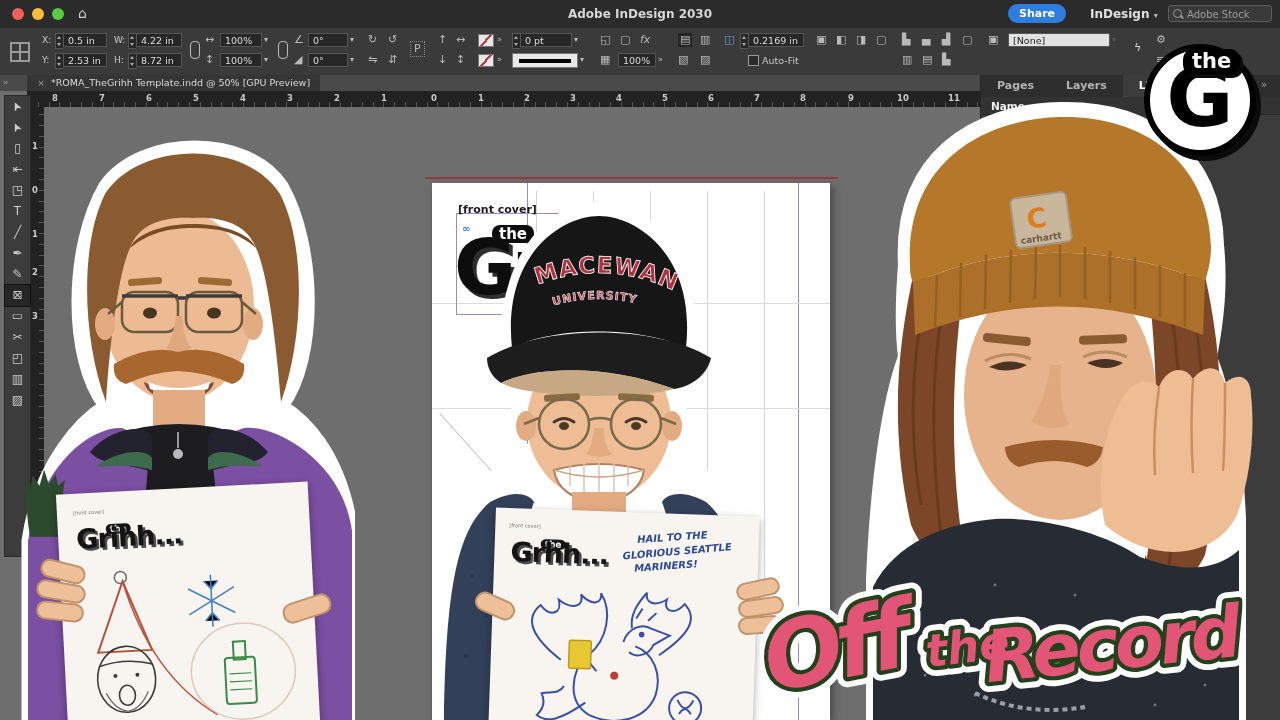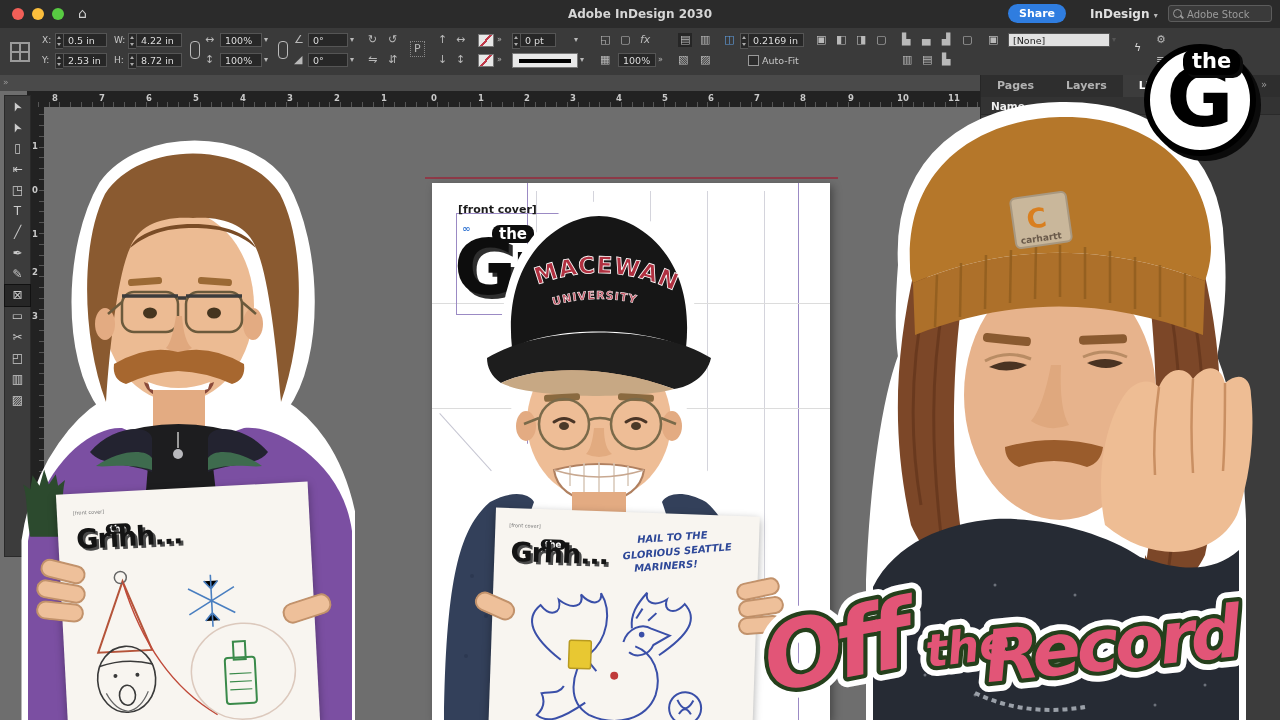"0 pt" div.abs { width: 36px -> 52px }
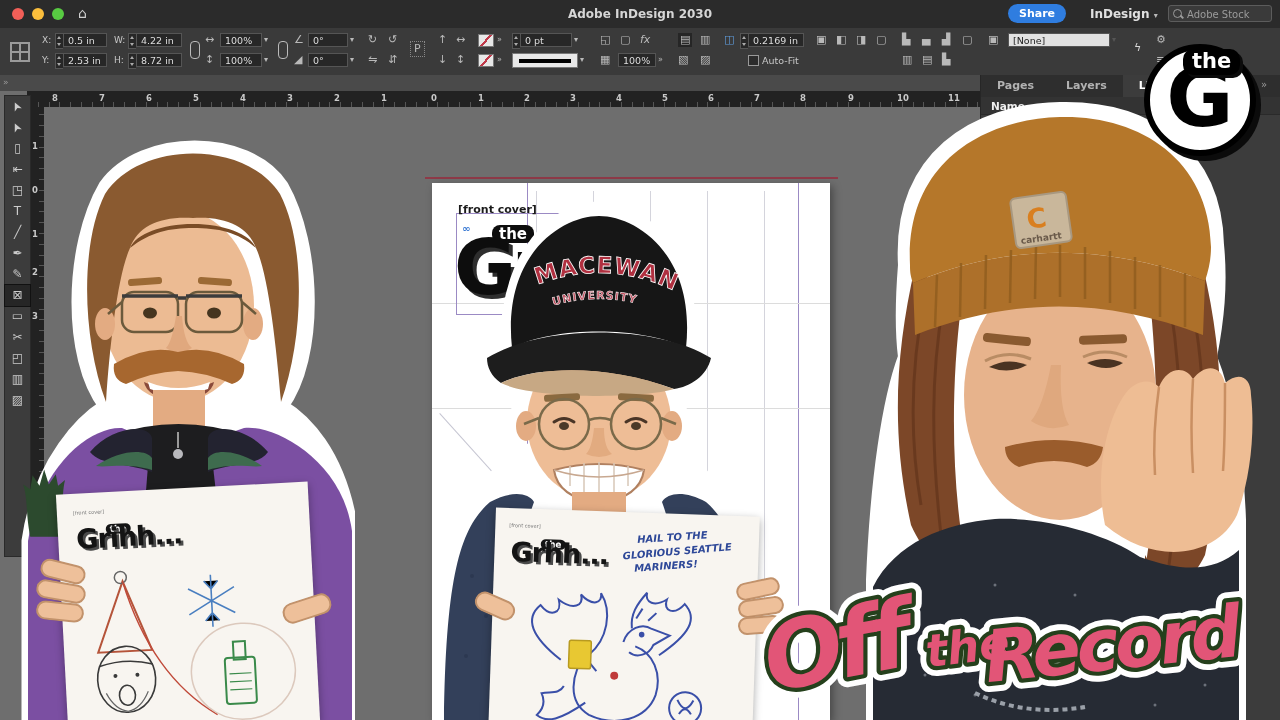"× *ROMA_TheGrihh Template.indd @ 50%" div.abs { html: none -> <div> <span>×</span><span>*ROMA_TheGrihh Template.indd @ 50% [GPU Preview]</span> </div> }
